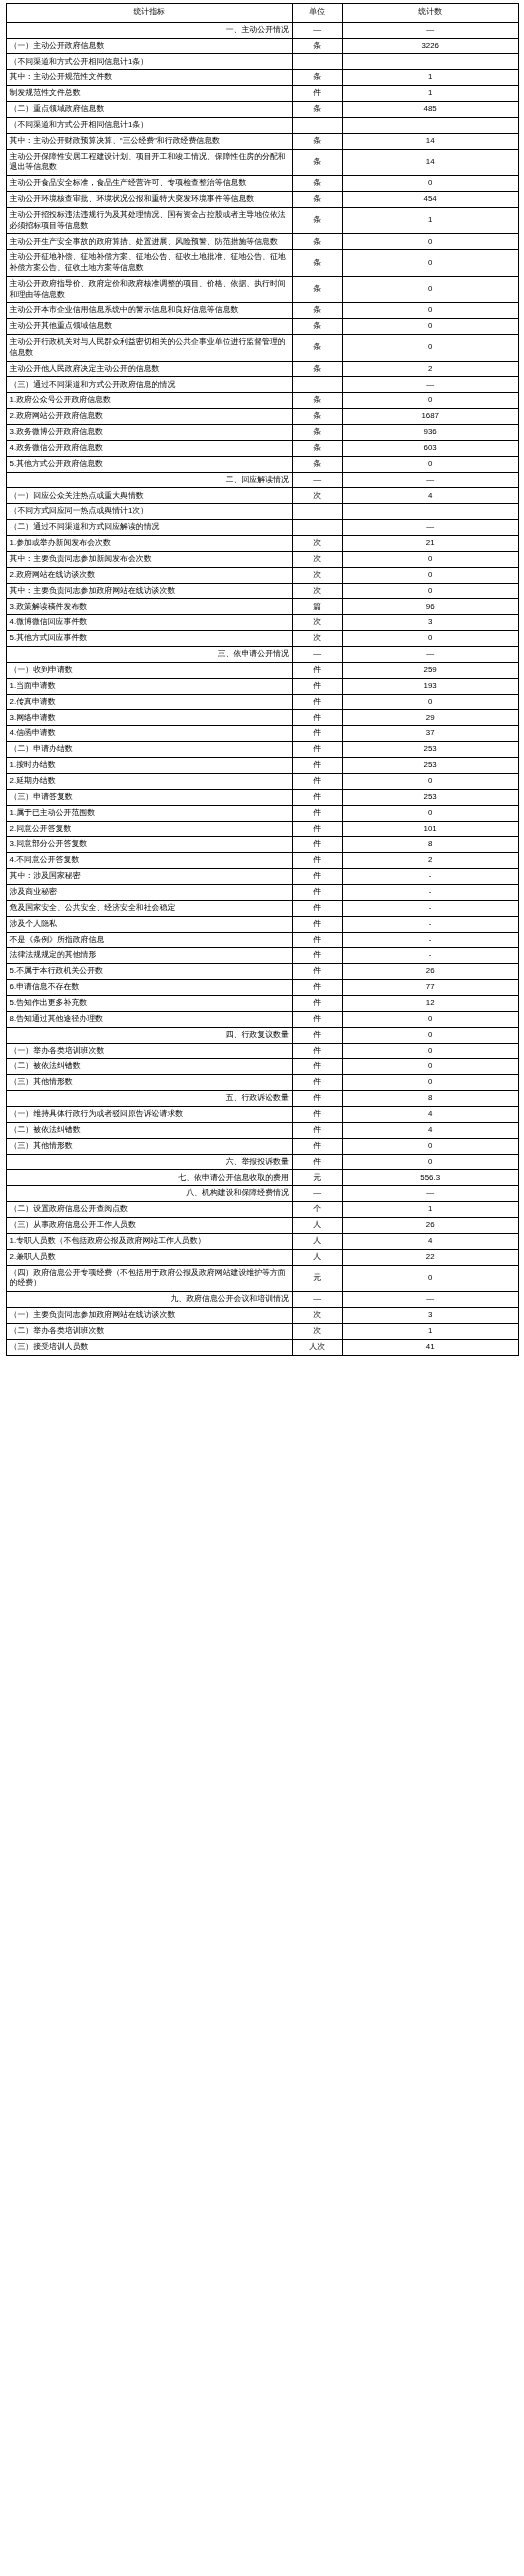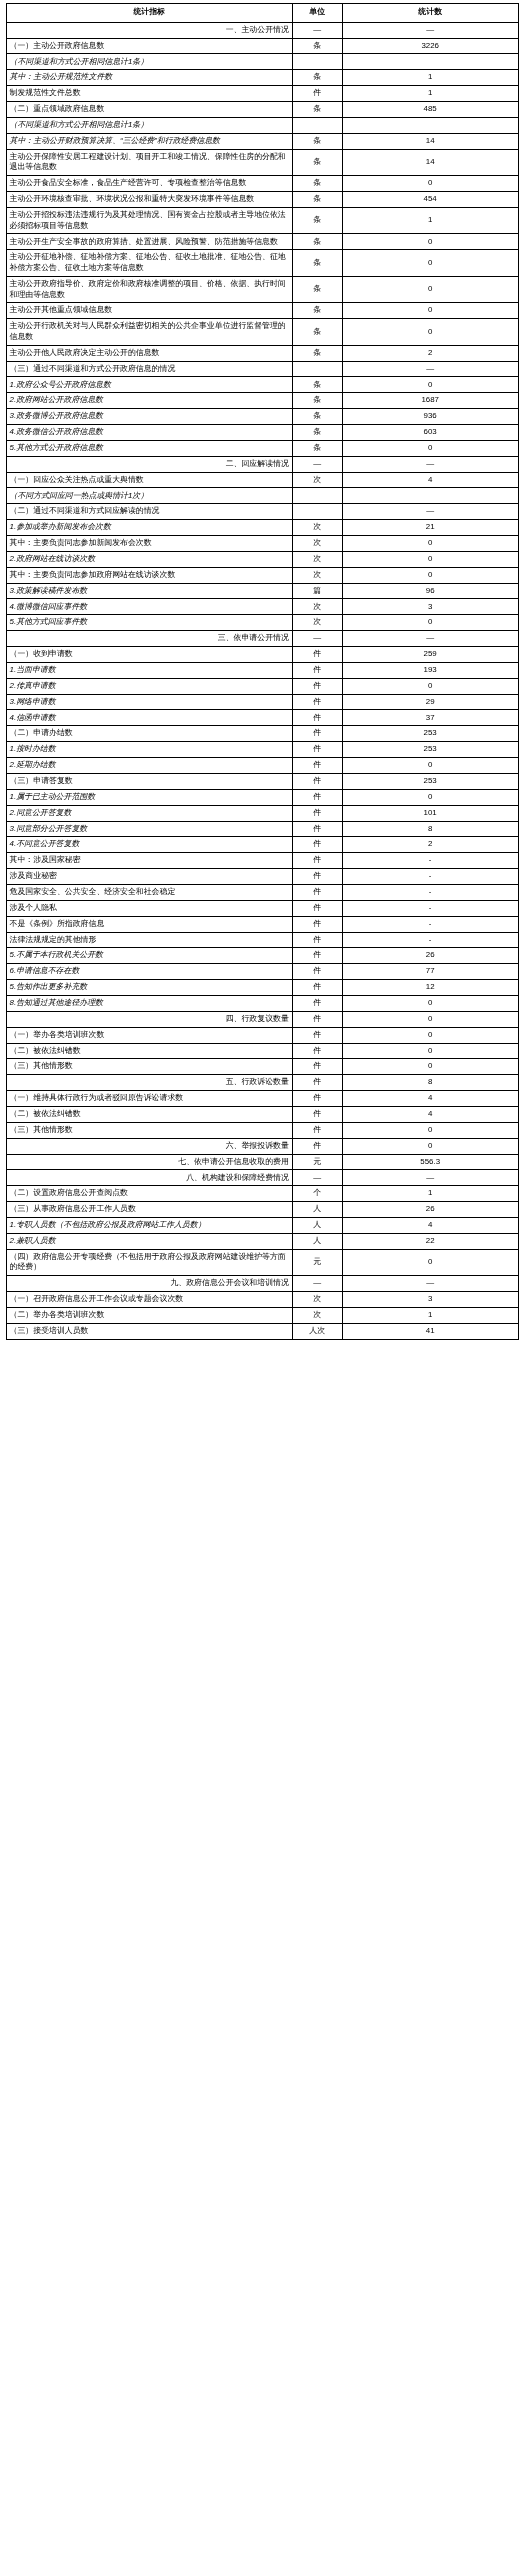"统计指标" tr.head td { font-weight: bold -> normal }
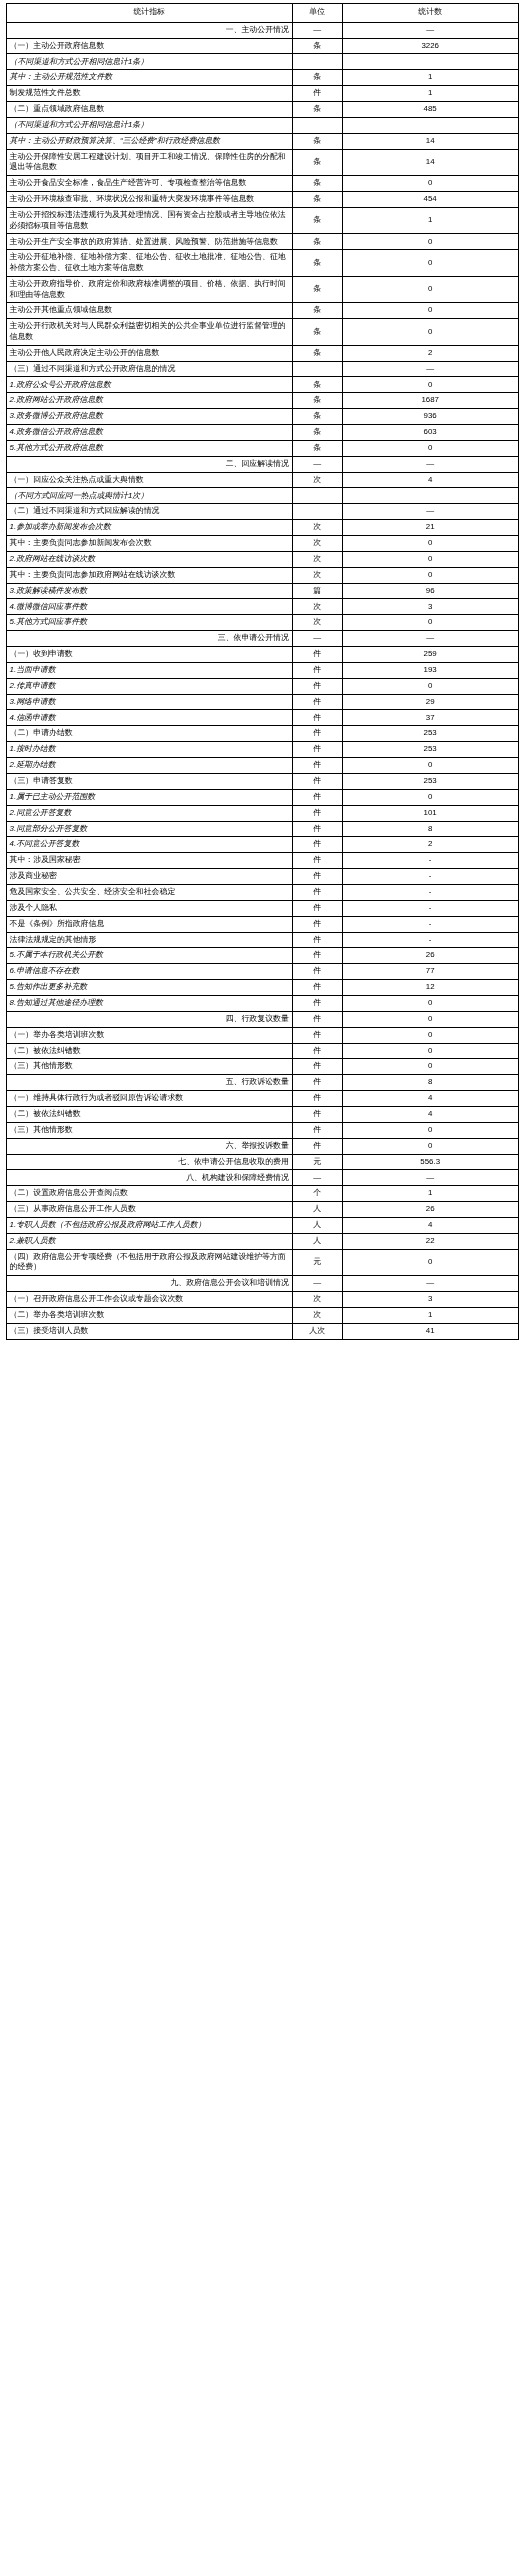"（不同渠道和方式公开相同信息计1条）" .i2 { font-style: italic -> none }
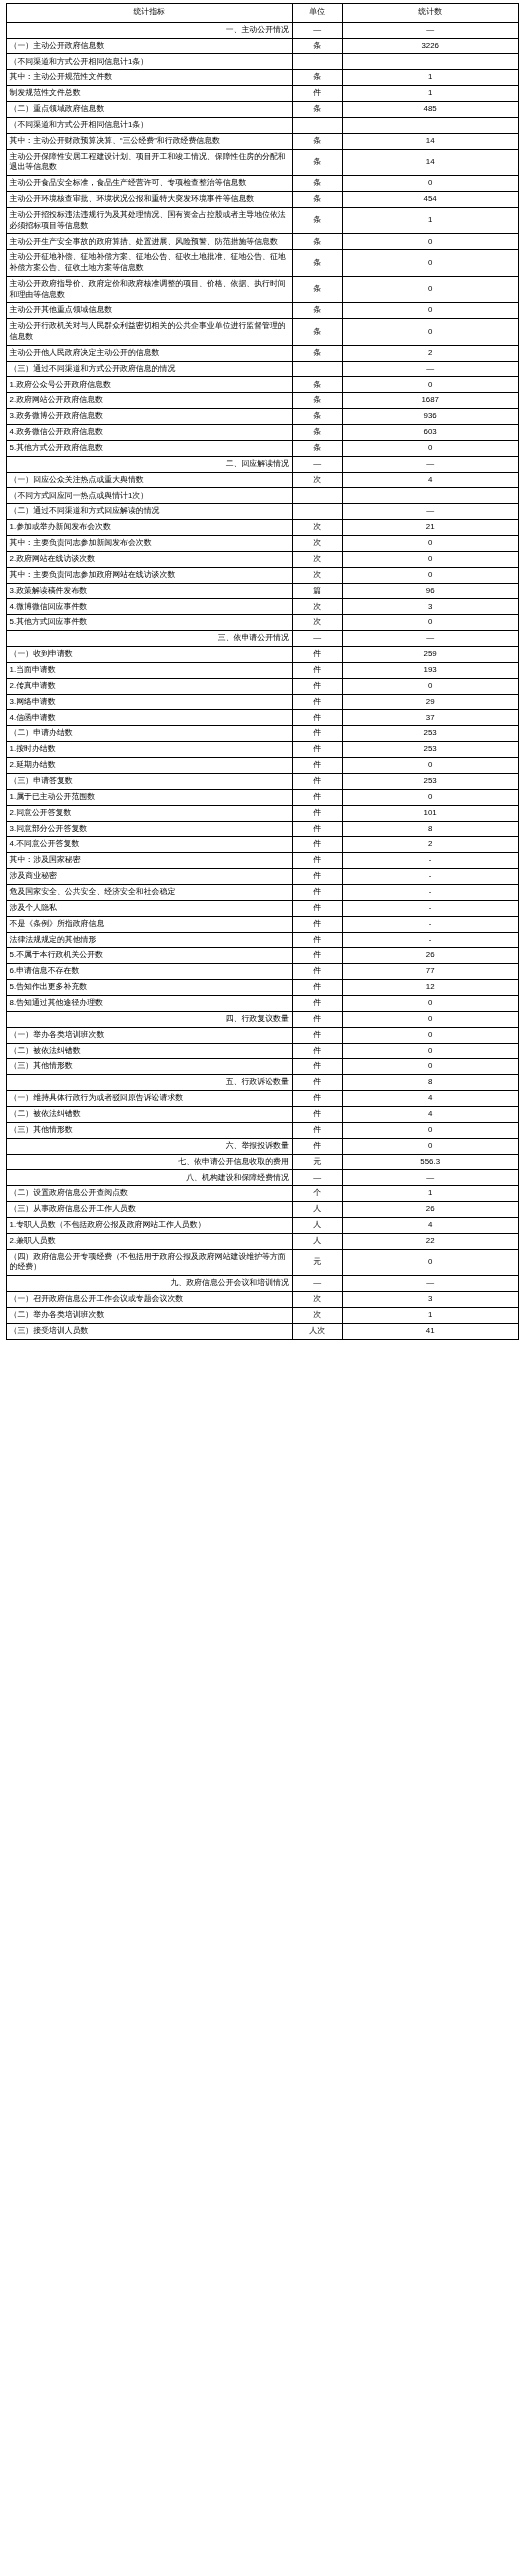"主动公开本市企业信用信息系统中的警示信息和良好信息等信息数" tr { html: none -> <tr> <td>主动公开本市企业信用信息系统中的警示信息和良好信息等信息数</td> <td>条</td> <td>0</td> </tr> }
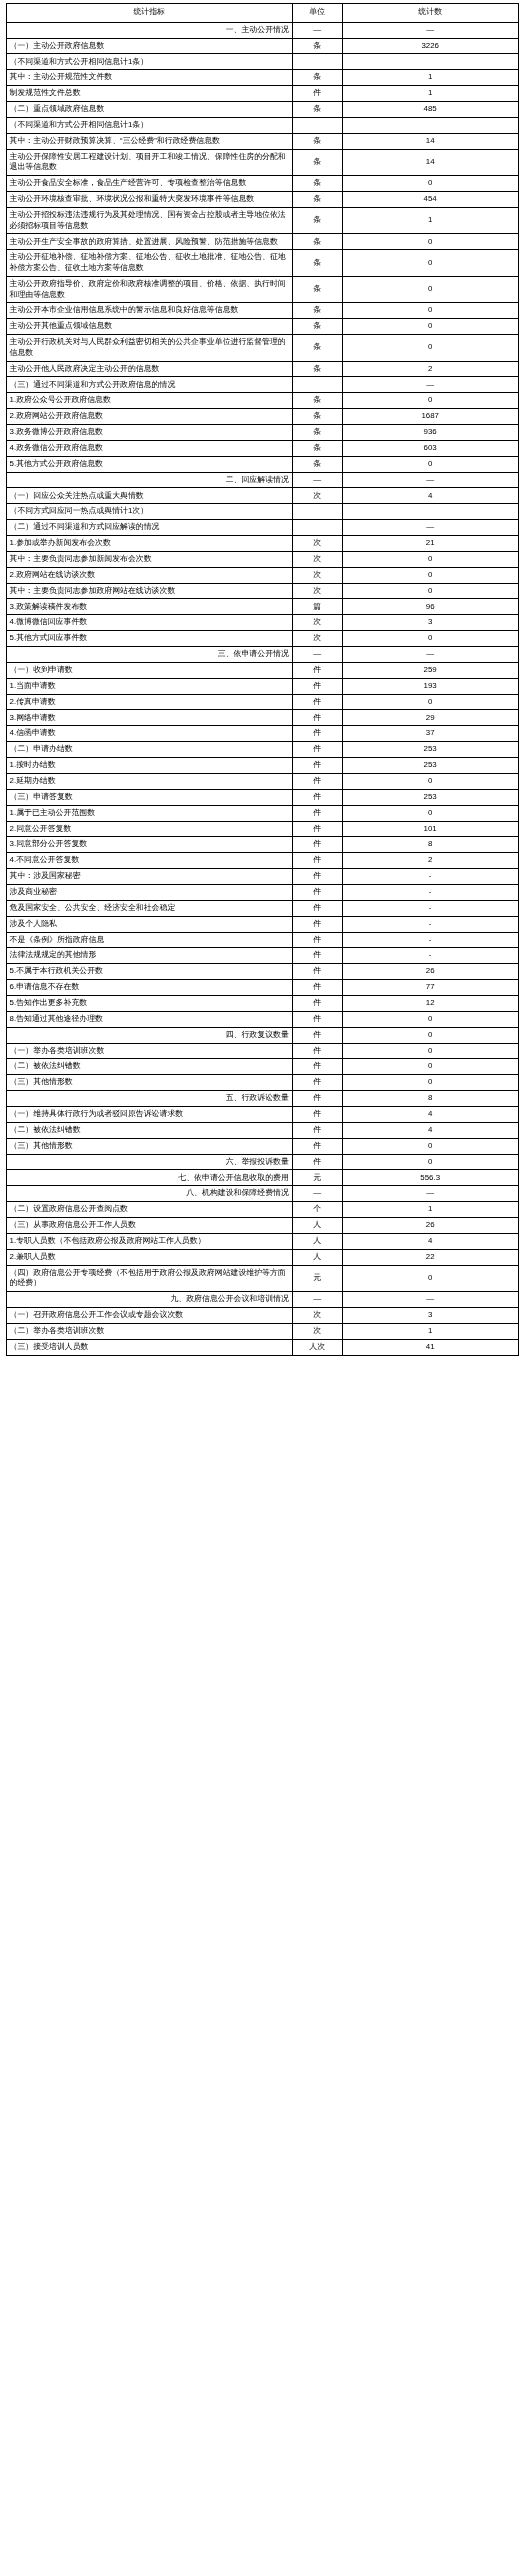"（一）召开政府信息公开工作会议或专题会议次数" td.lbl { text: 召开政府信息公开工作会议或专题会议 -> 主要负责同志参加政府网站在线访谈 }
